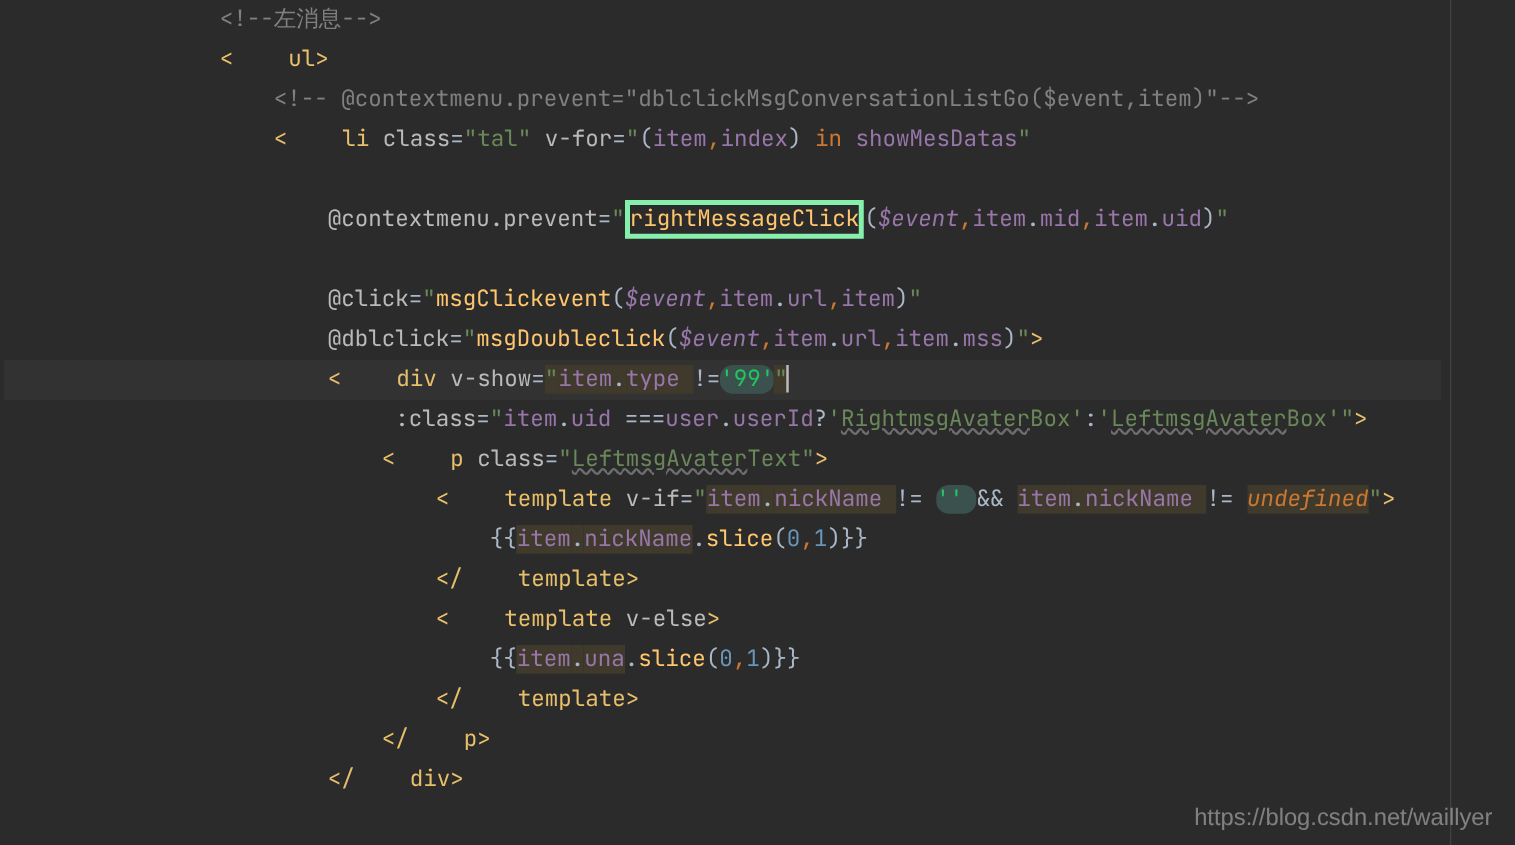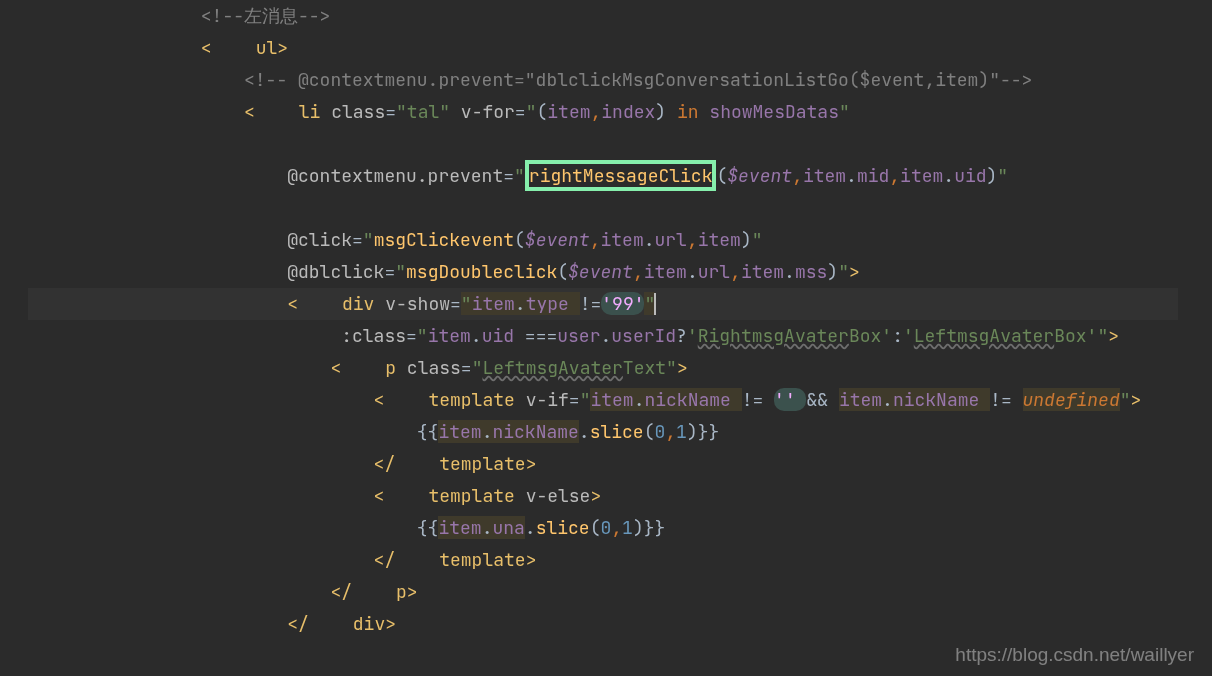"<!--左消息-->" .editor { left: 28px -> 3px }
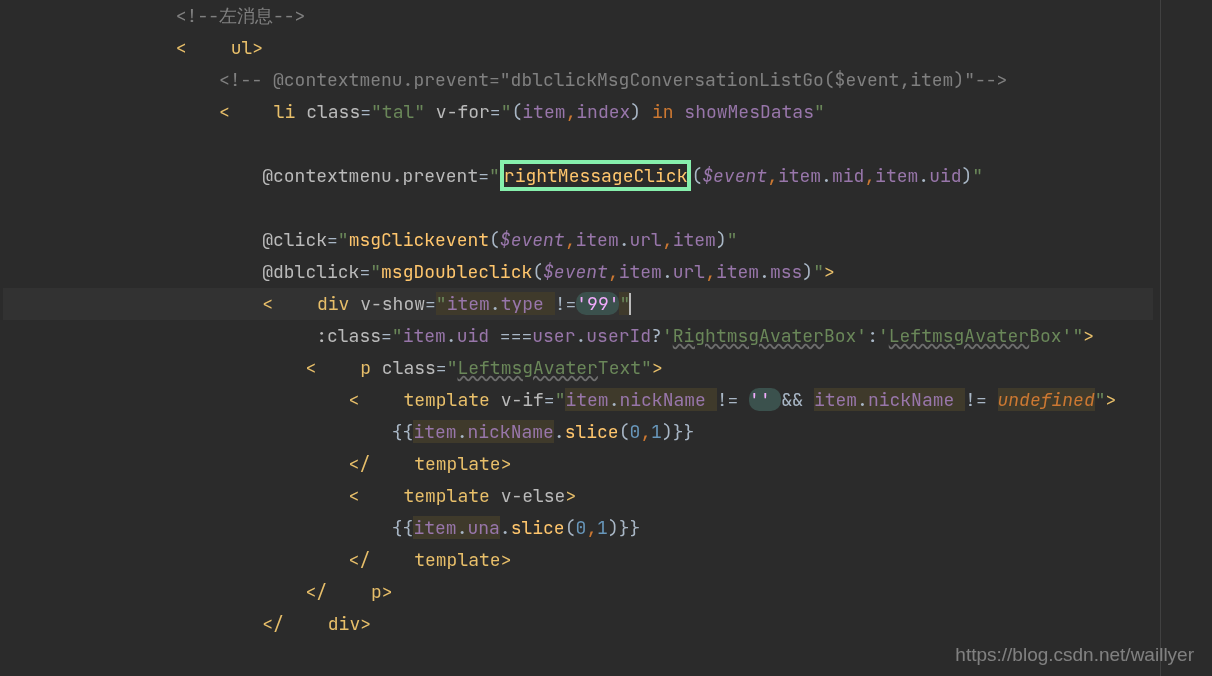"'99'" .bg-weak { color: #f0abfc -> #22c55e }
